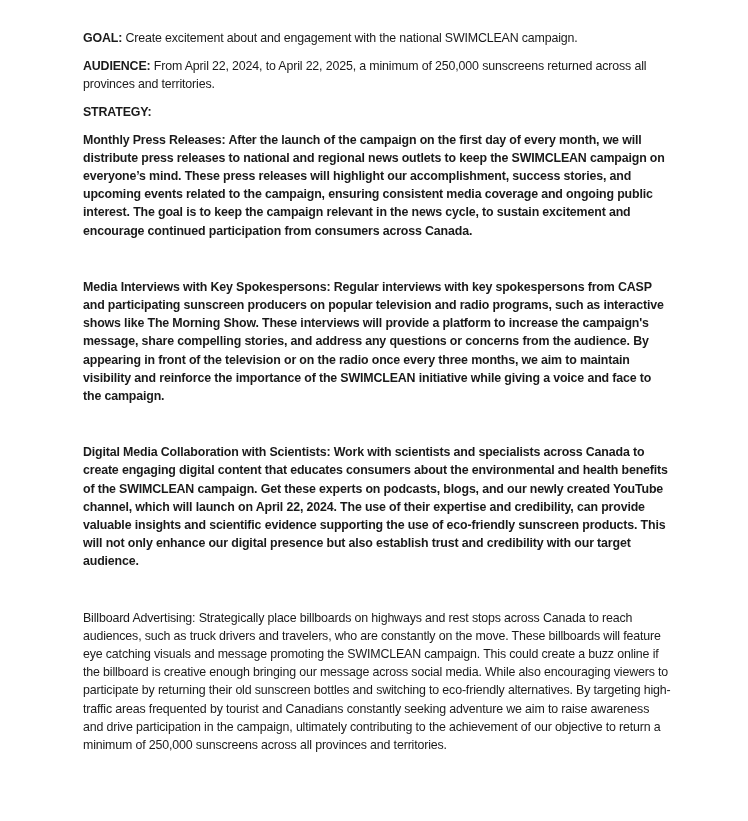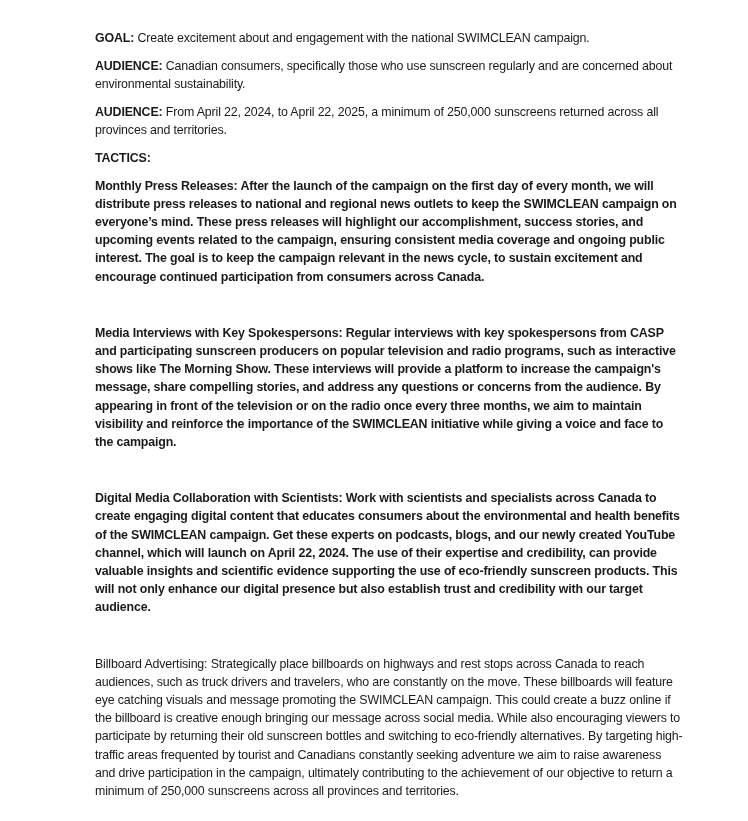"GOAL: Create excitement about and" .doc { left: 95px -> 83px }
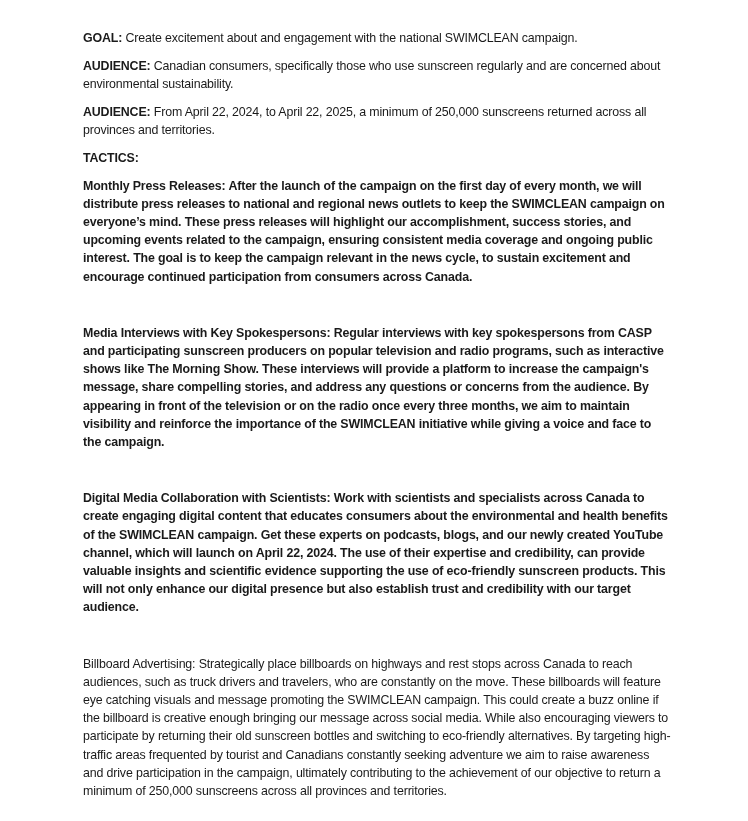"AUDIENCE: Canadian consumers," p.gap-s { html: <p><span>AUDIENCE:</span><span> Canadian consumers, specifically those who use sunscreen regularly and are concerned about environmental sustainability.</span></p> -> none }
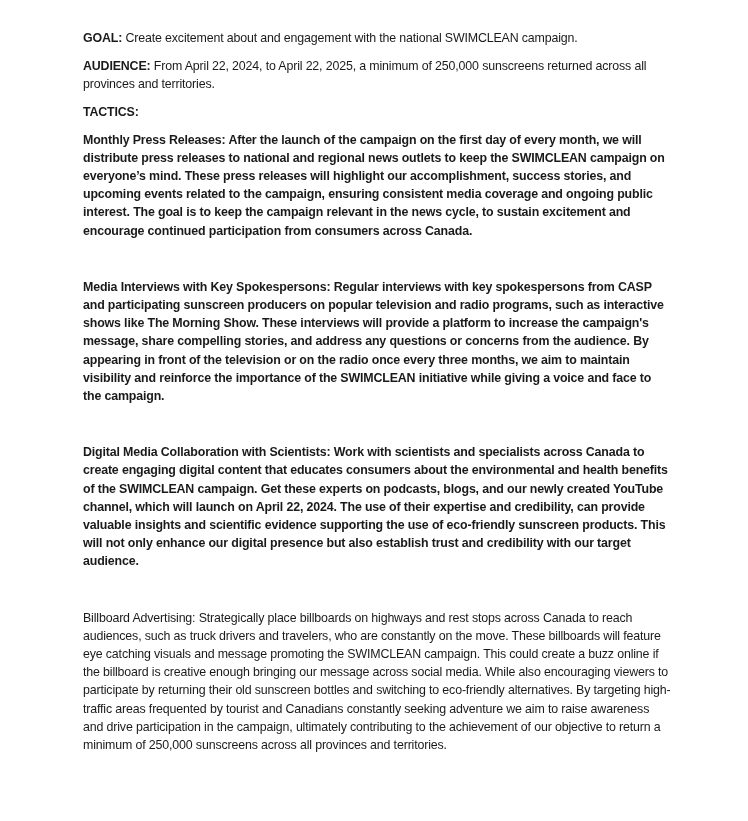"TACTICS:" p.tactics-head { text: TACTICS -> STRATEGY }
